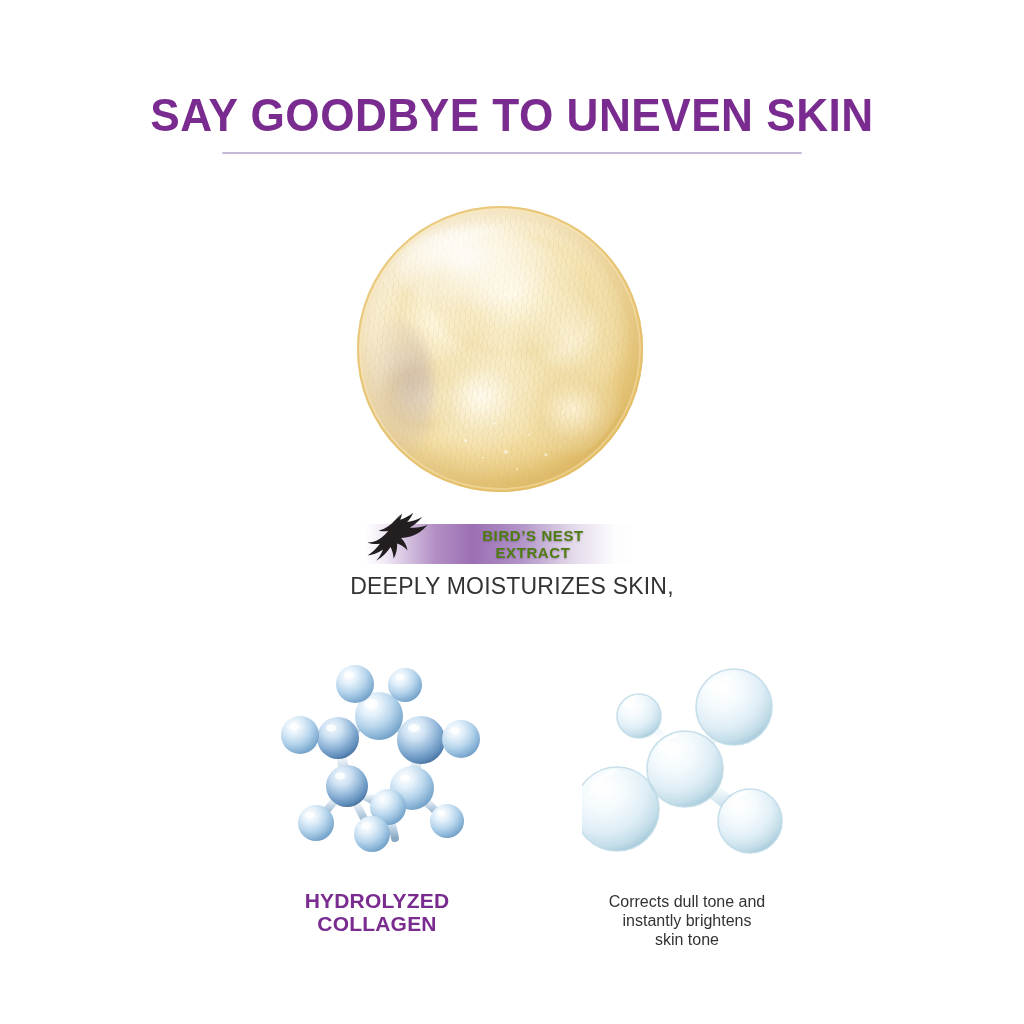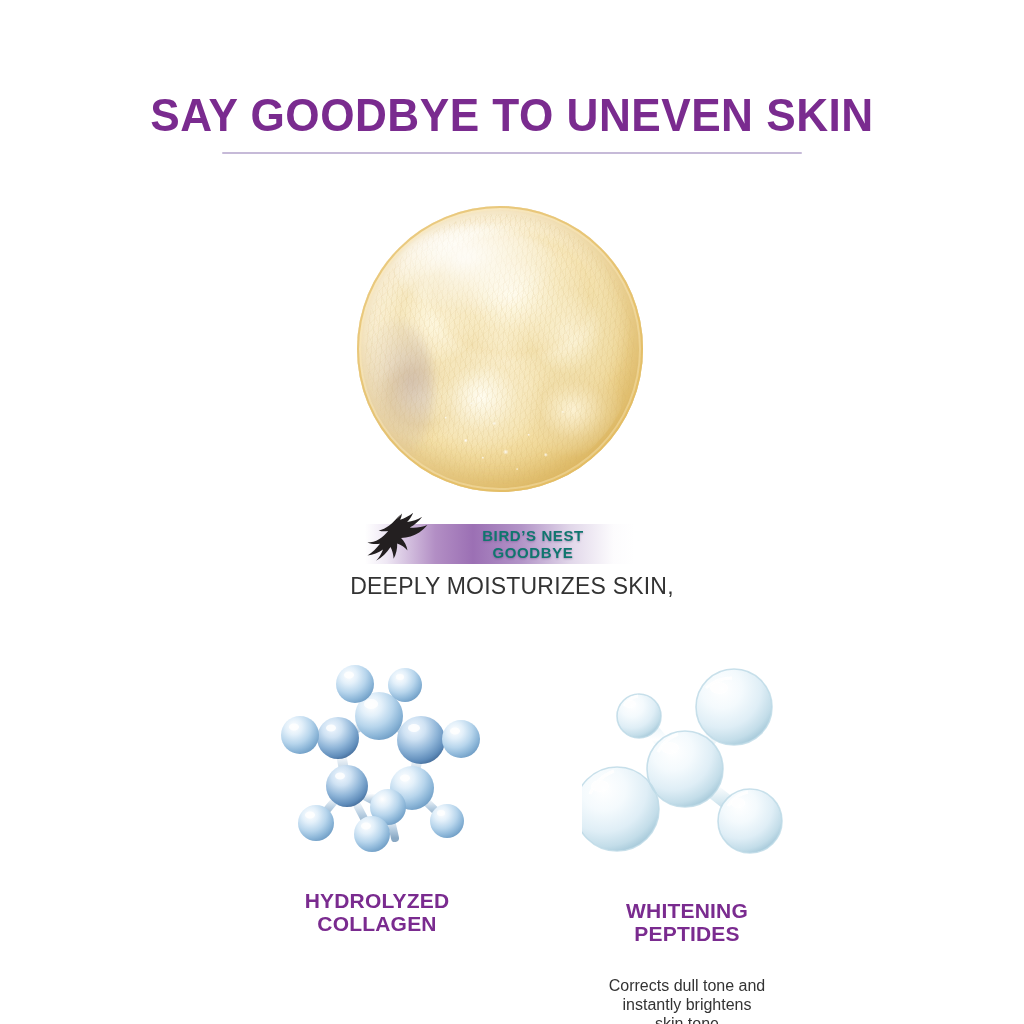"BIRD’S NEST" .badge-label { color: #0f766e -> #4d7c0f }
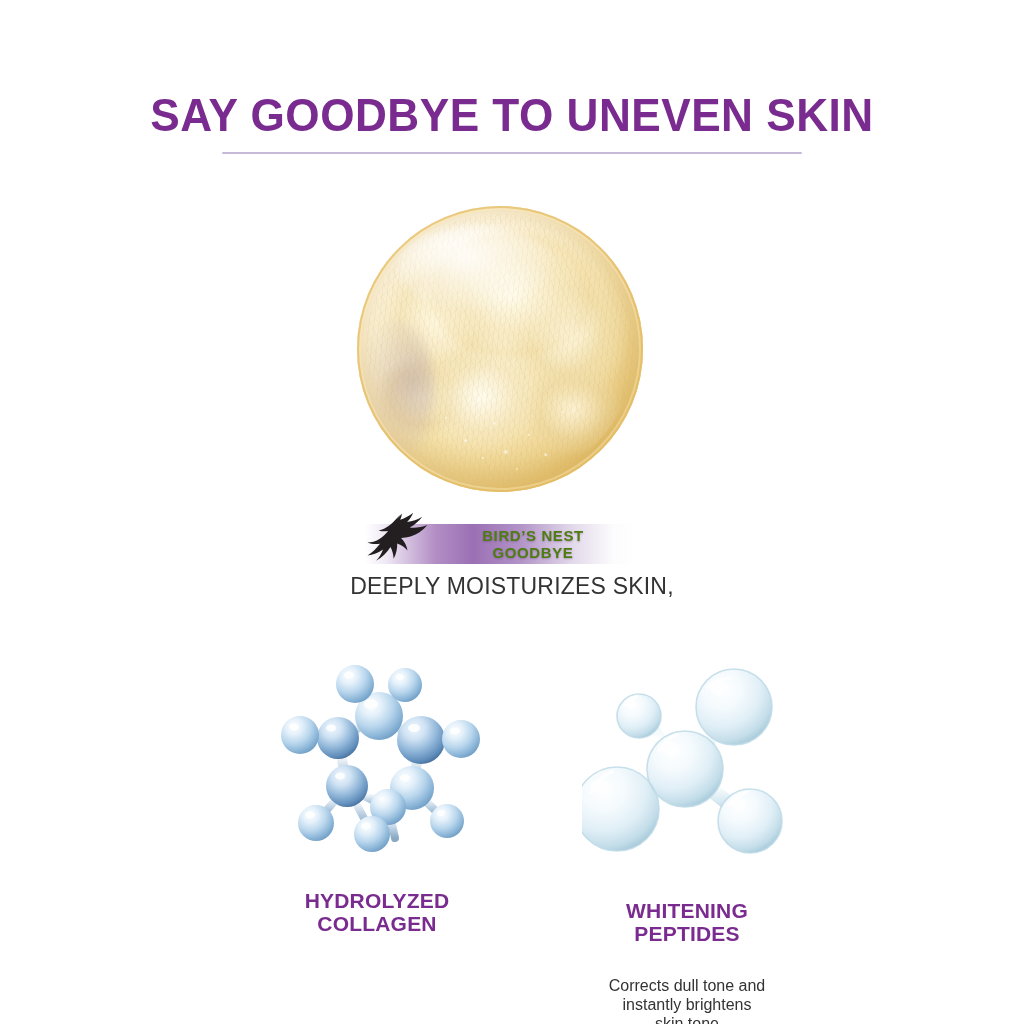"GOODBYE" div { text: GOODBYE -> EXTRACT }
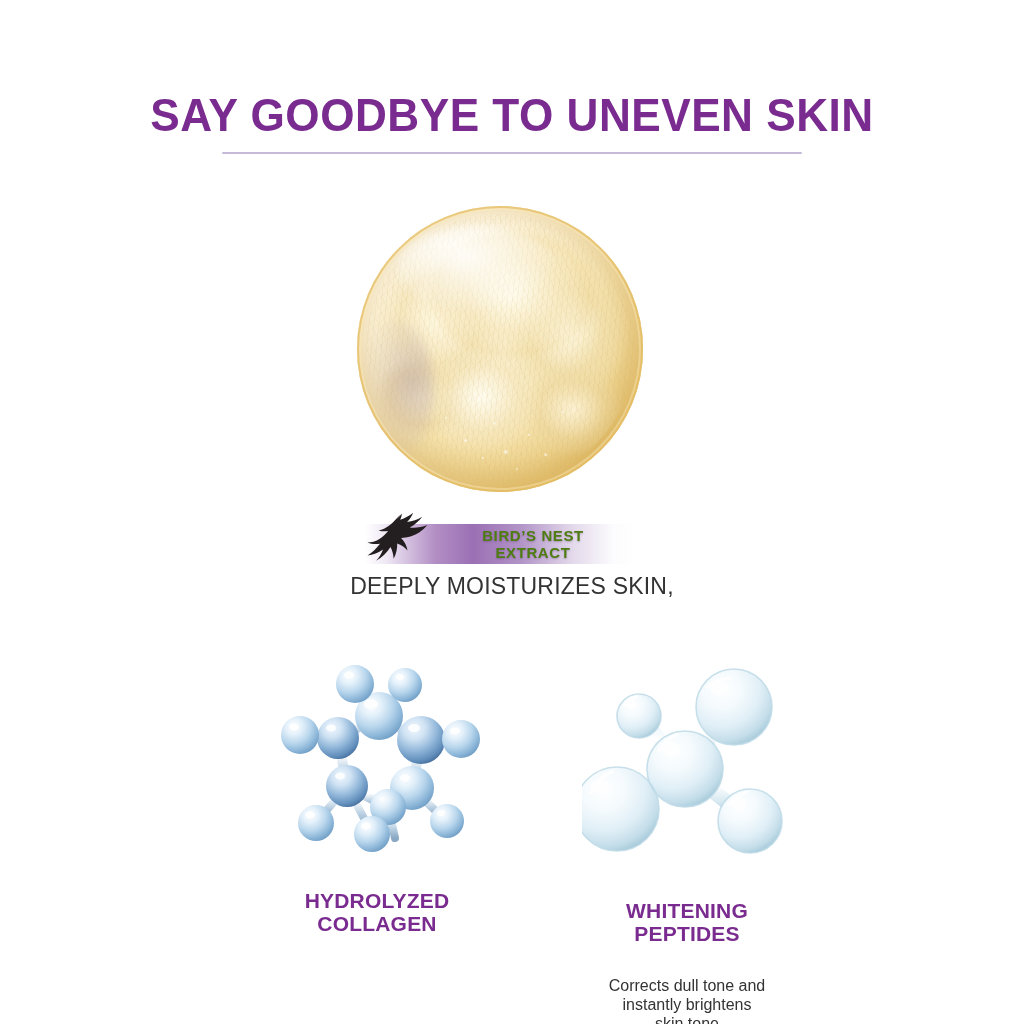"WHITENING" div.col-title { html: <div> <span>WHITENING</span> <span>PEPTIDES</span> </div> -> none }
